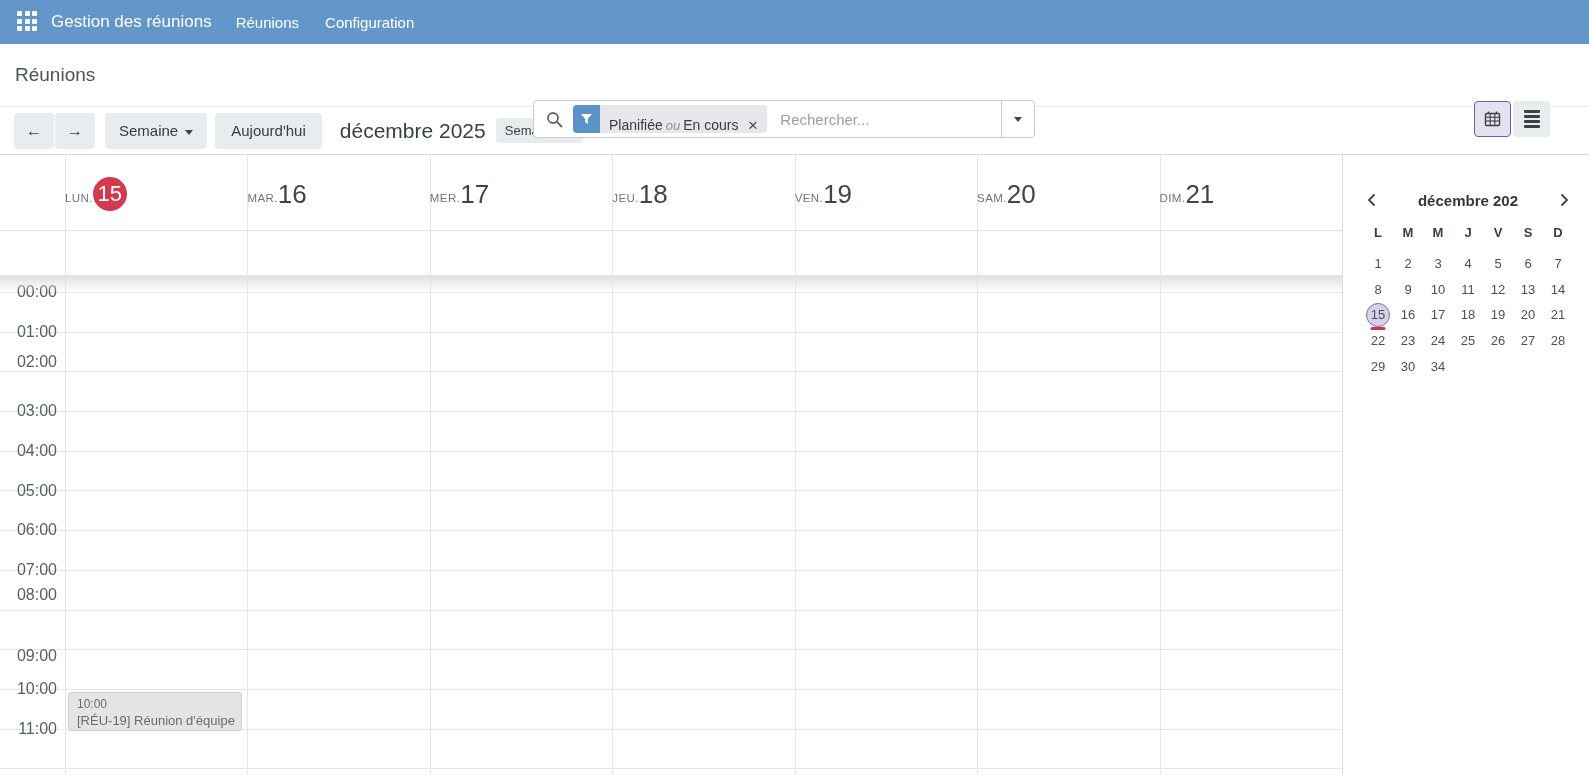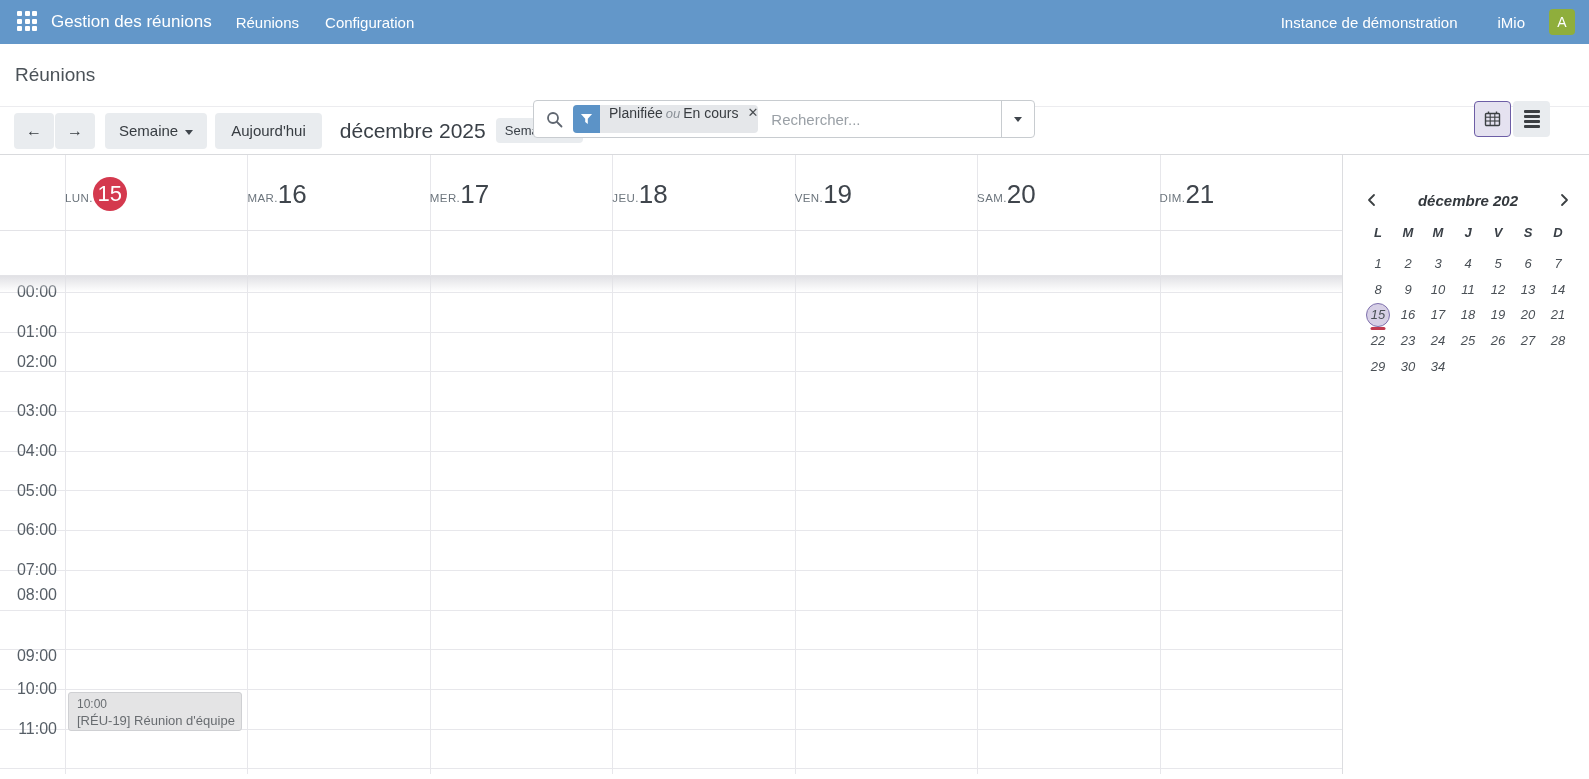"Instance de démonstration" div.nav-right { html: <div> <span>Instance de démonstration</span> <span>iMio</span> <div>A</div> </div> -> none }
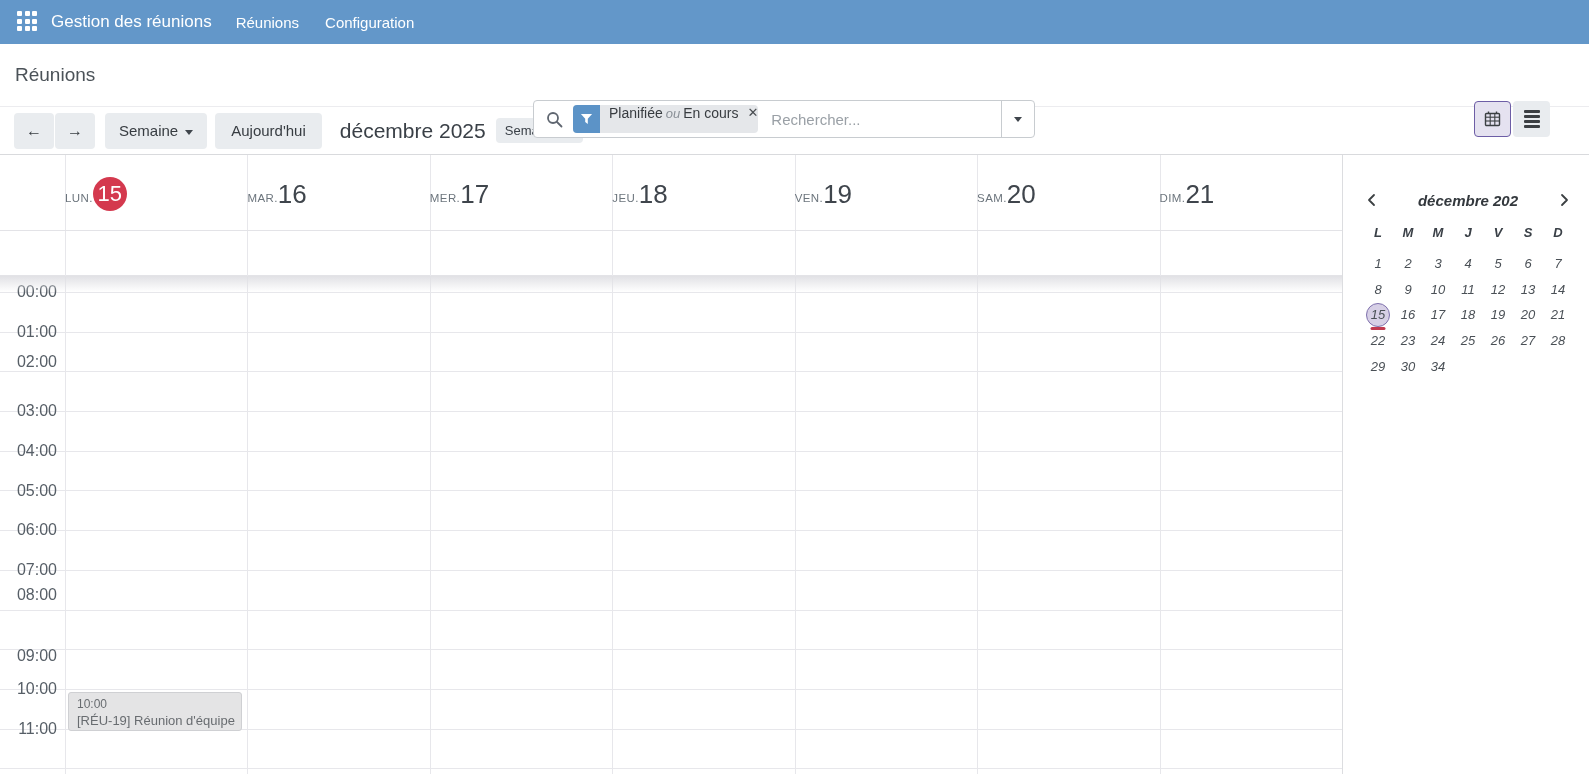"Planifiée ou En cours" .chip { align-items: flex-start -> flex-end; padding-right: none -> 9px }
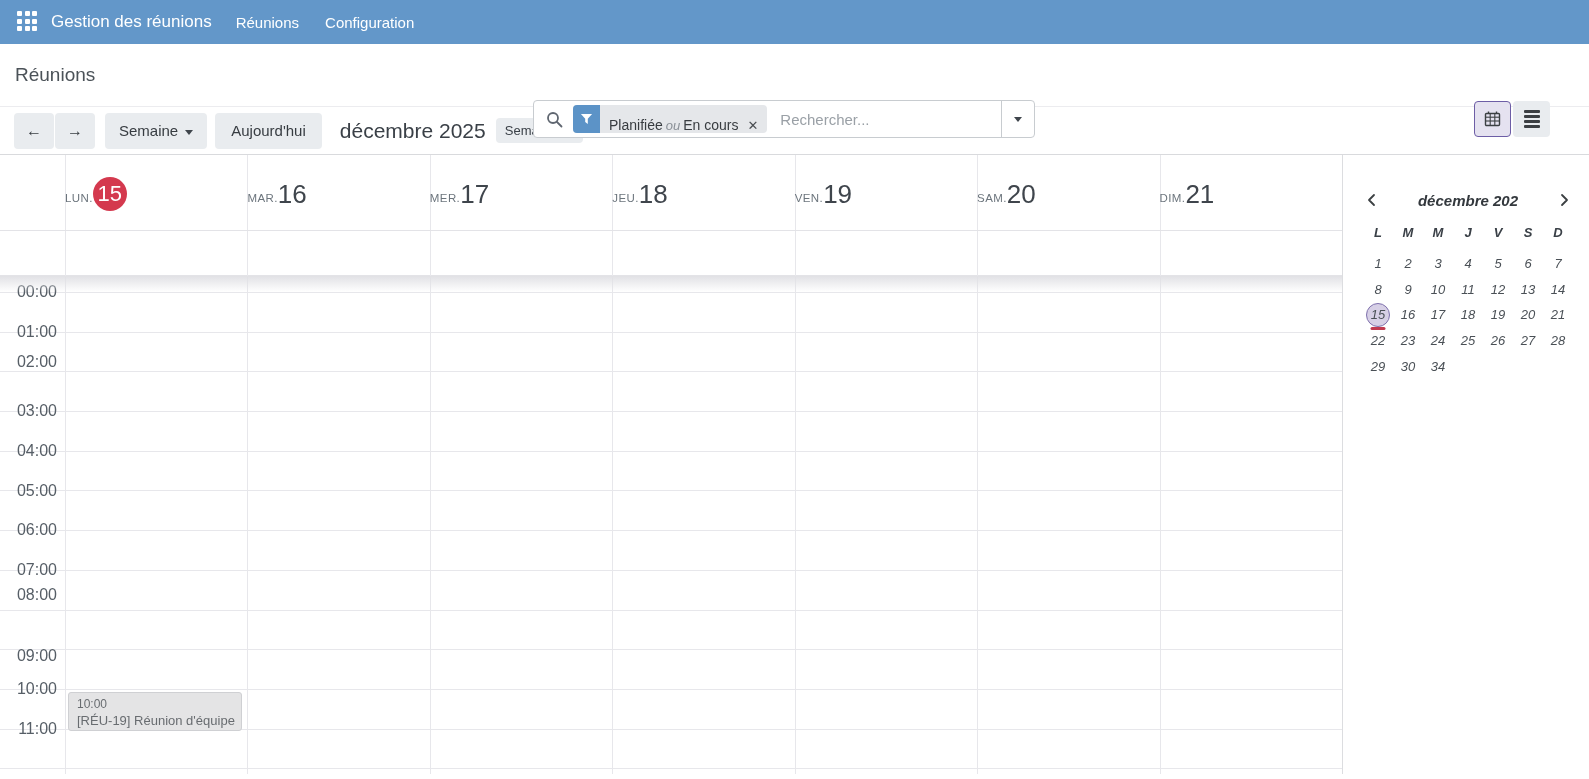"décembre 202" .mini-cal { font-style: italic -> none }
